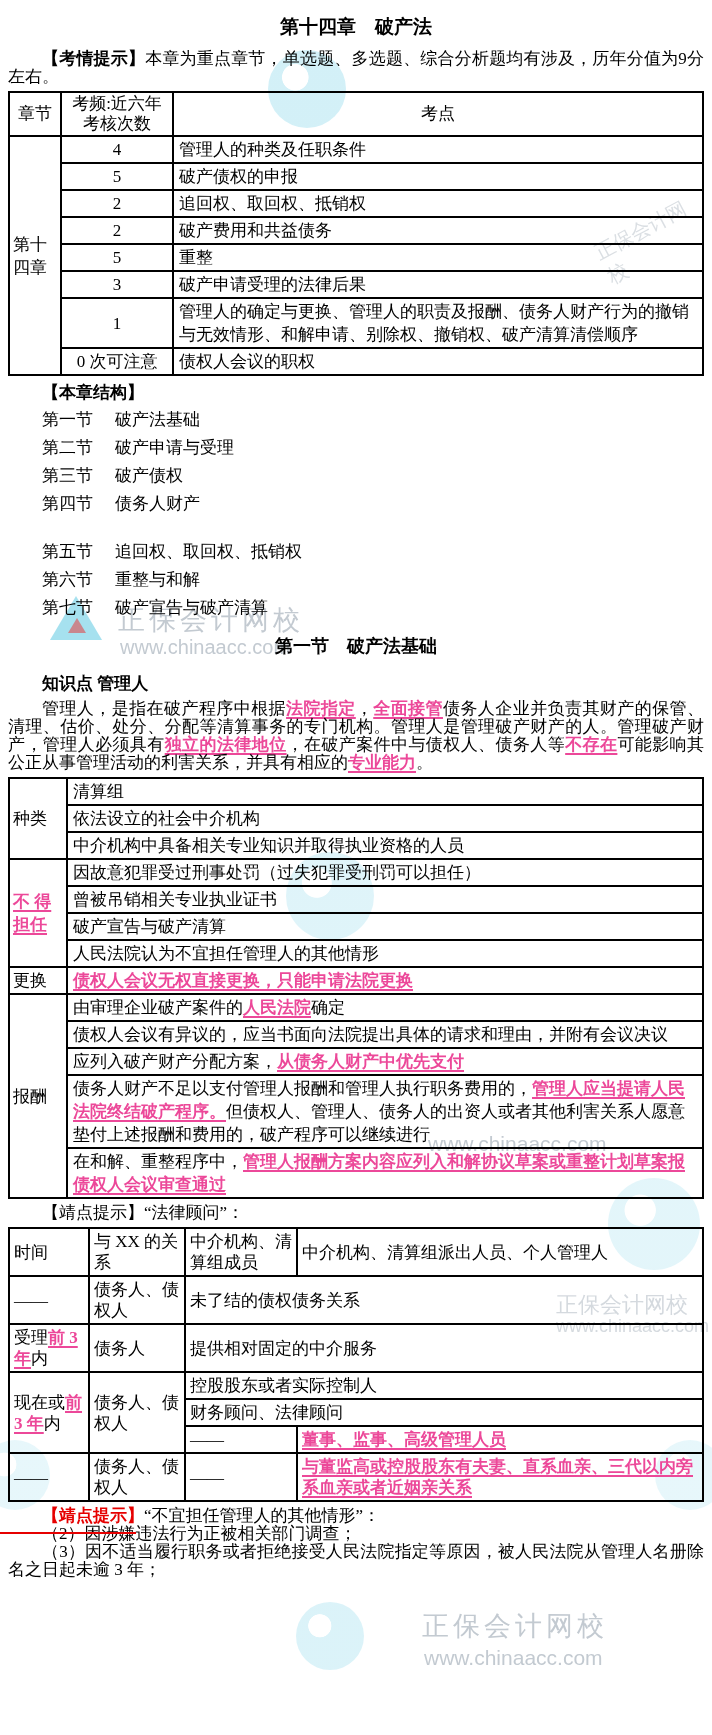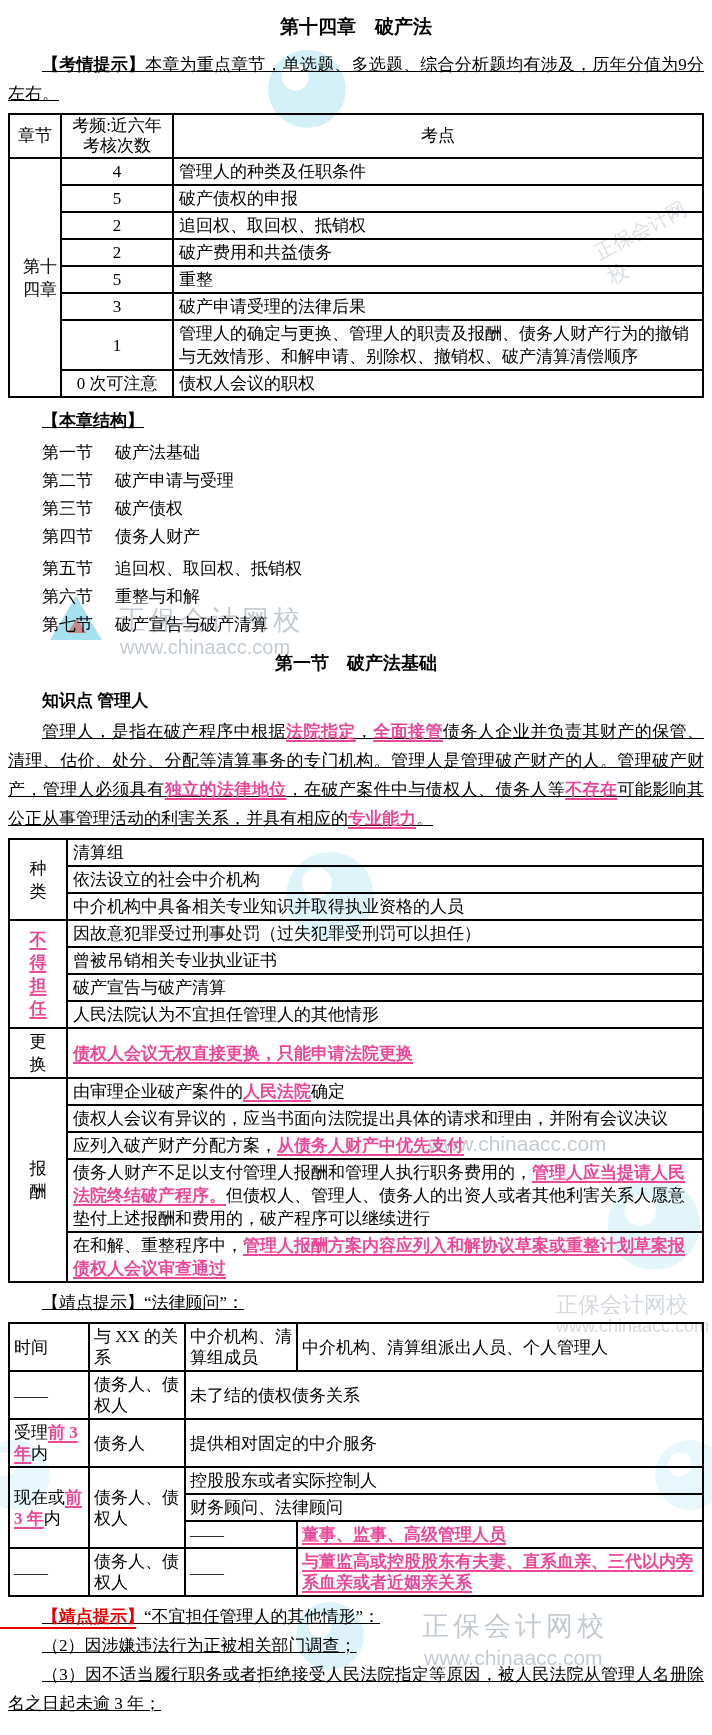"【考情提示】本章为重点章节，单选题、多选题、综合分析题均有涉及，历年分值为9分左" p.body { line-height: 29px -> 18px; text-decoration: underline -> none }
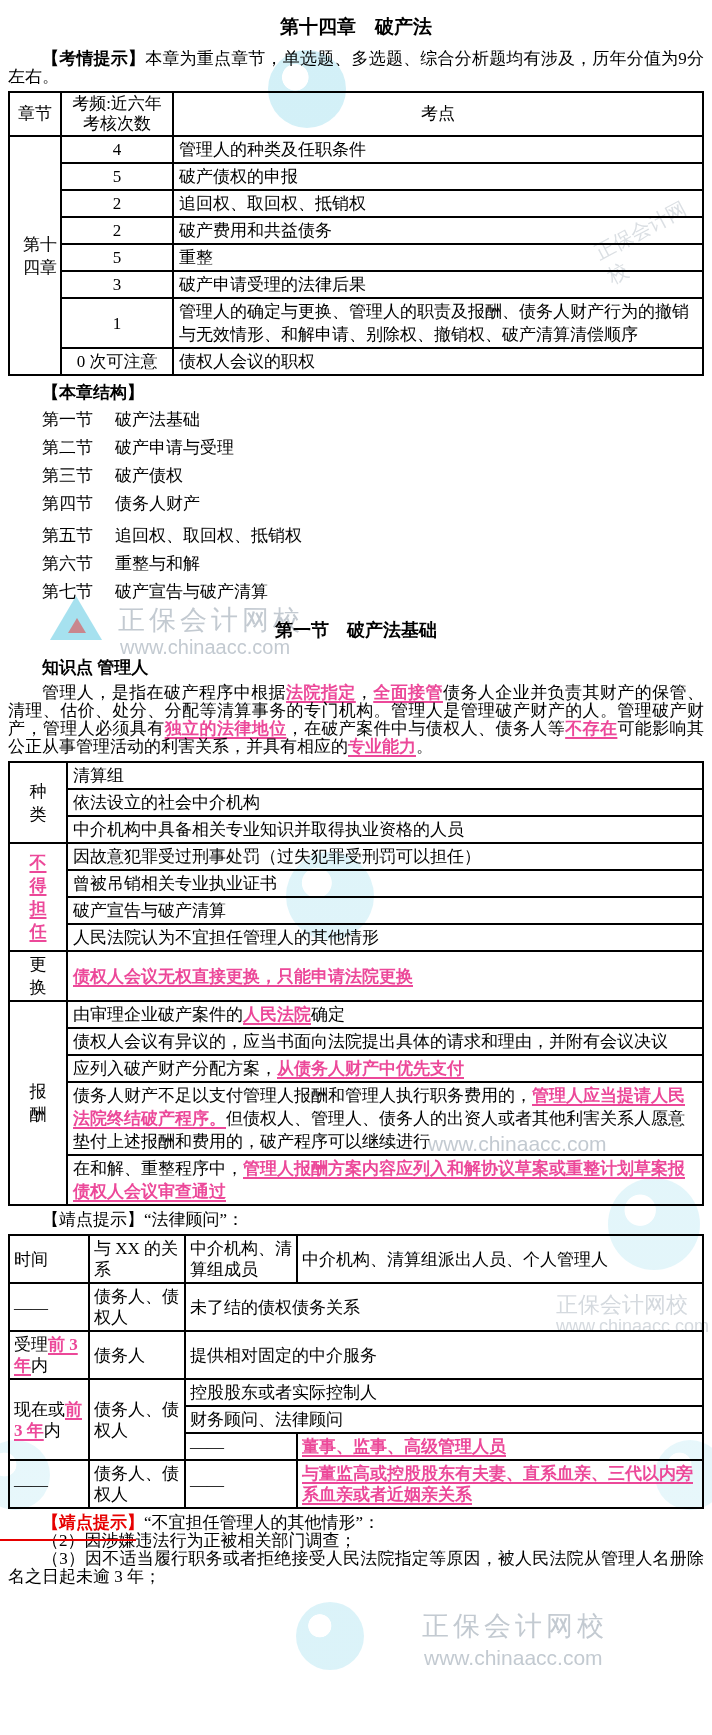"第十四章" .chap-cell { text-align: right -> left }
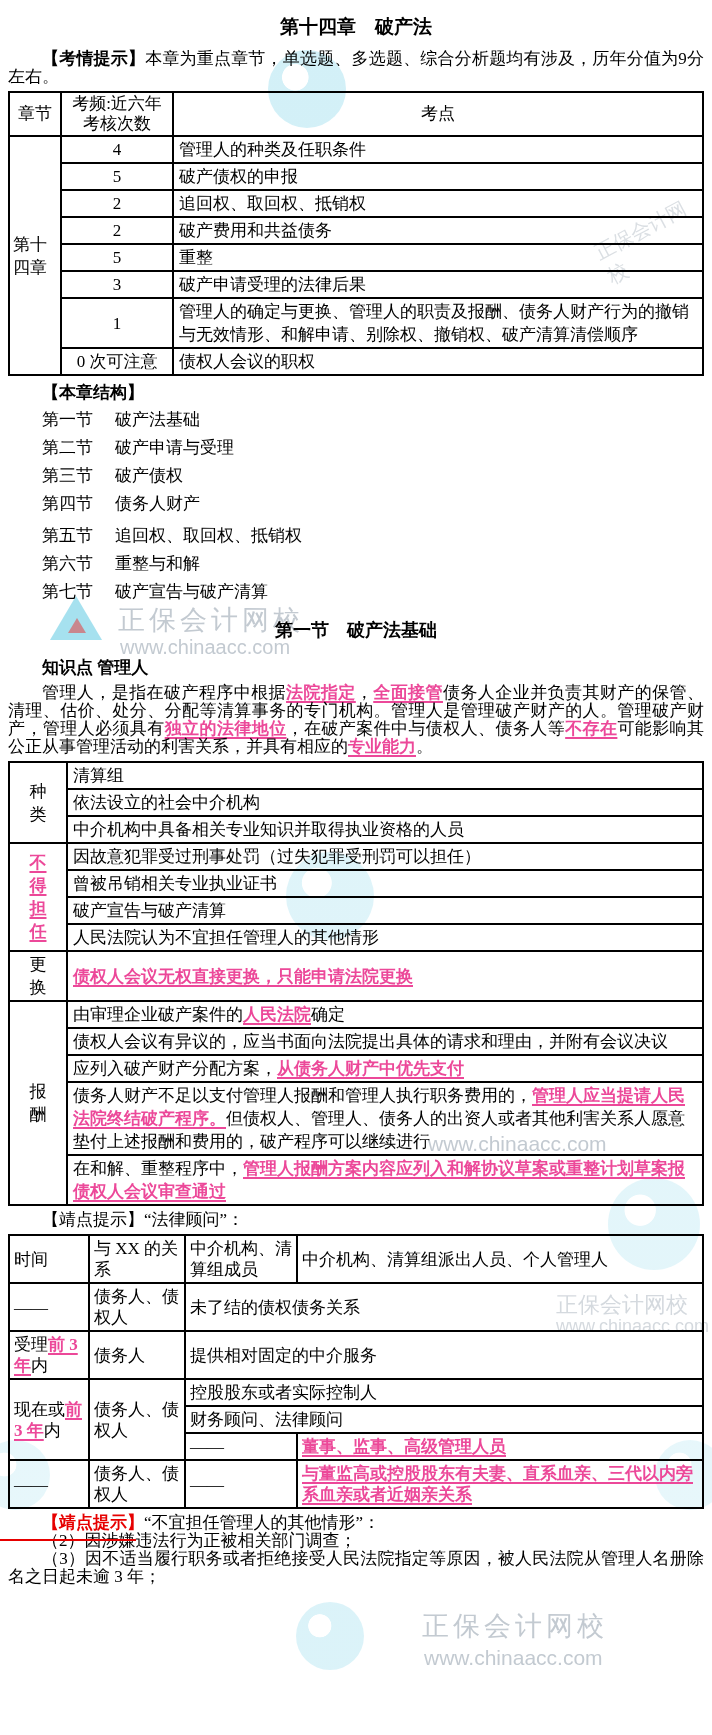"第五节 追回权、取回权、抵销权" p.struct-item { margin-top: 12px -> 28px }
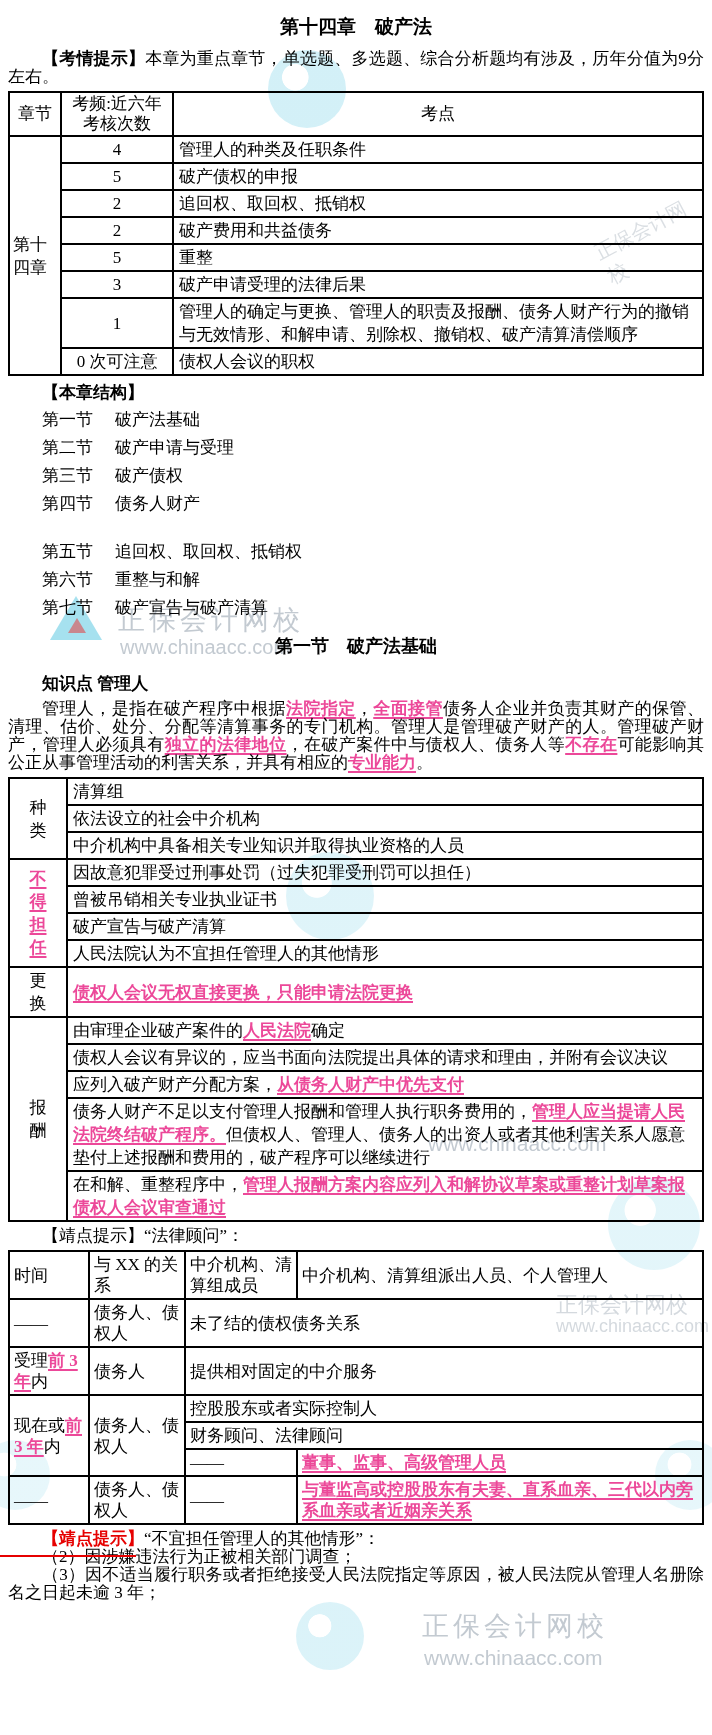"种类" .mgr-table .label-cell { padding: 1px 19px -> 1px 3px; text-align: center -> left }
